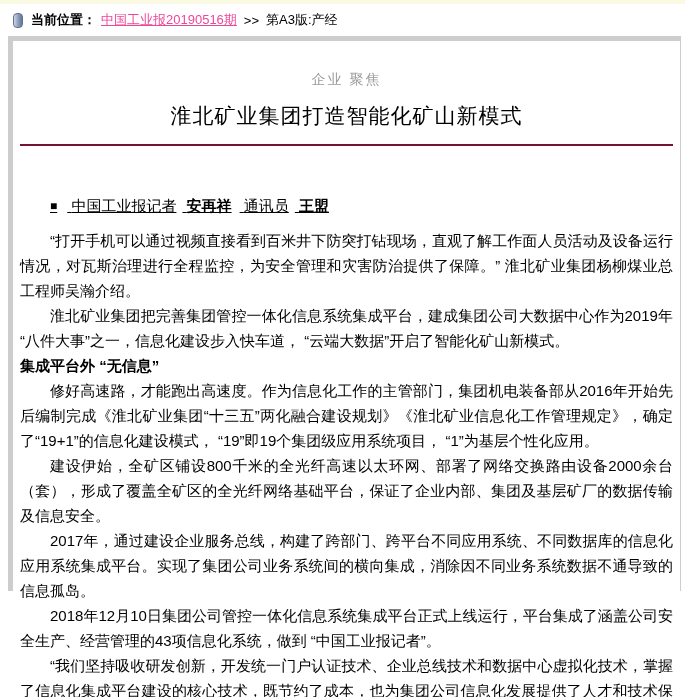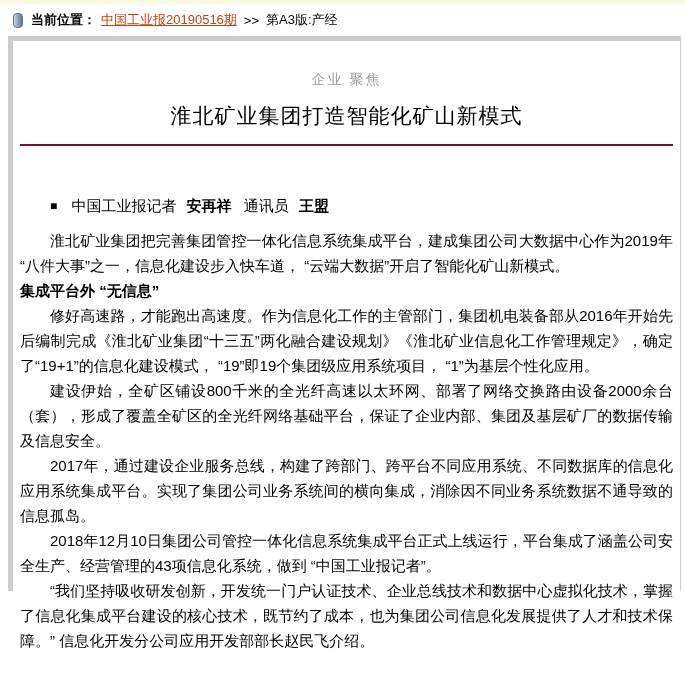"中国工业报20190516期" .breadcrumb-link { color: #c2410c -> #ec4899 }
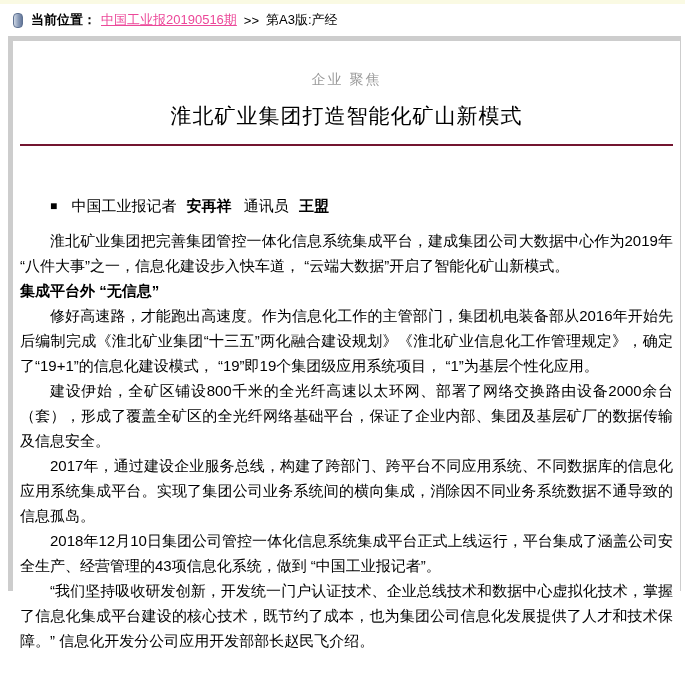"■ 中国工业报记者 安再祥 通讯员 王盟" .byline { text-decoration: none -> underline }
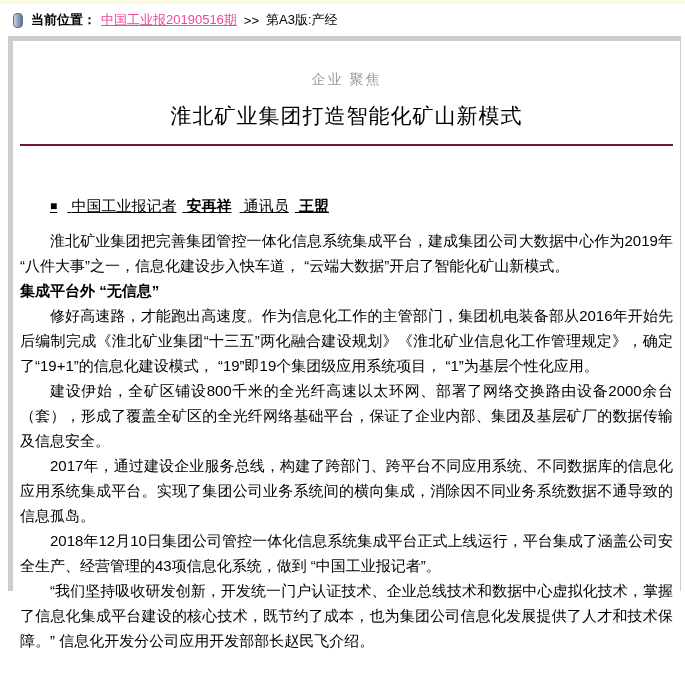"“打开手机可以通过视频直接看到百米井下防突打钻现场，直观了解工作面人员活动及设备" p.para { html: none -> <p>“打开手机可以通过视频直接看到百米井下防突打钻现场，直观了解工作面人员活动及设备运行情况，对瓦斯治理进行全程监控，为安全管理和灾害防治提供了保障。” 淮北矿业集团杨柳煤业总工程师吴瀚介绍。</p> }
